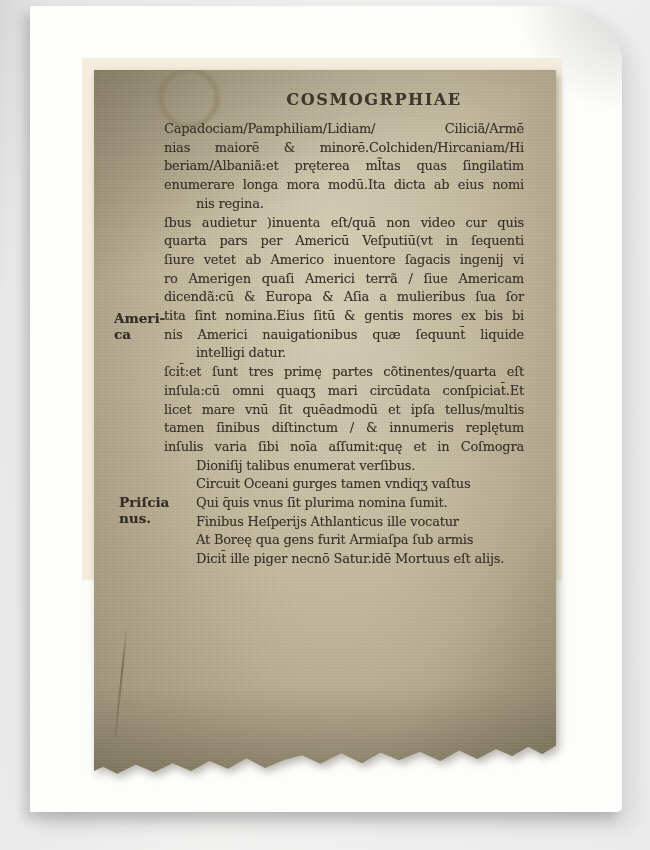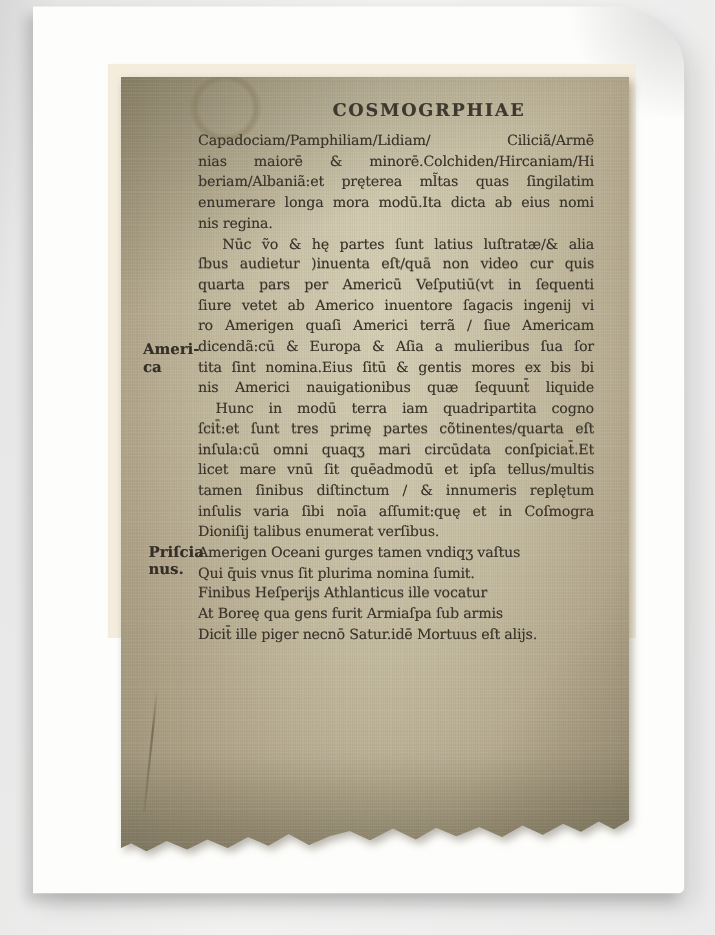"COSMOGRPHIAE" .photo { left: 68px -> 52px }
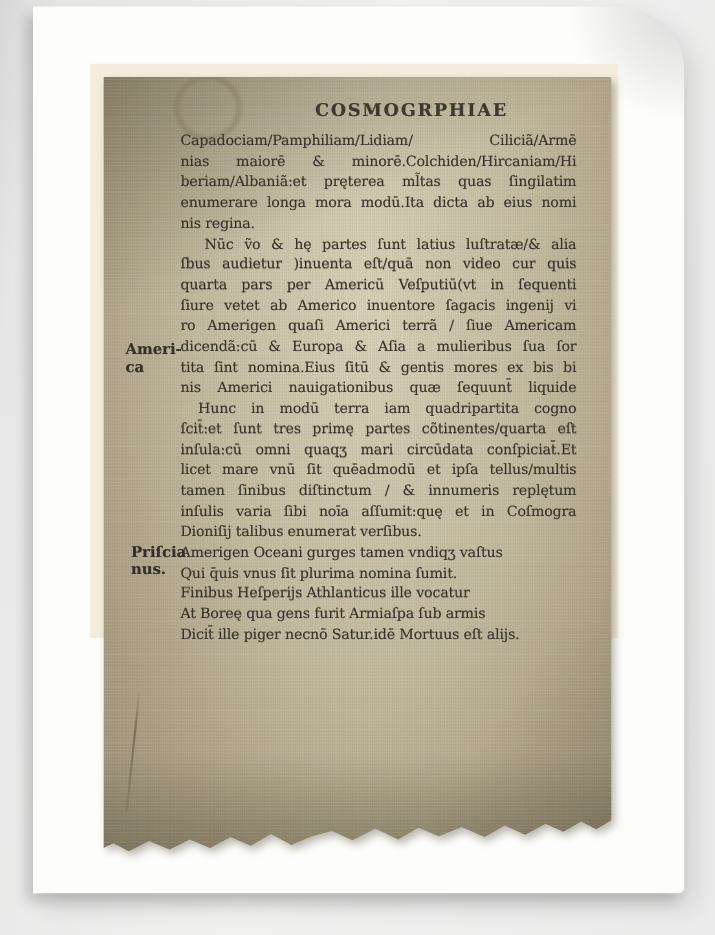"nis regina." .ln.rag { margin-left: none -> 32px }
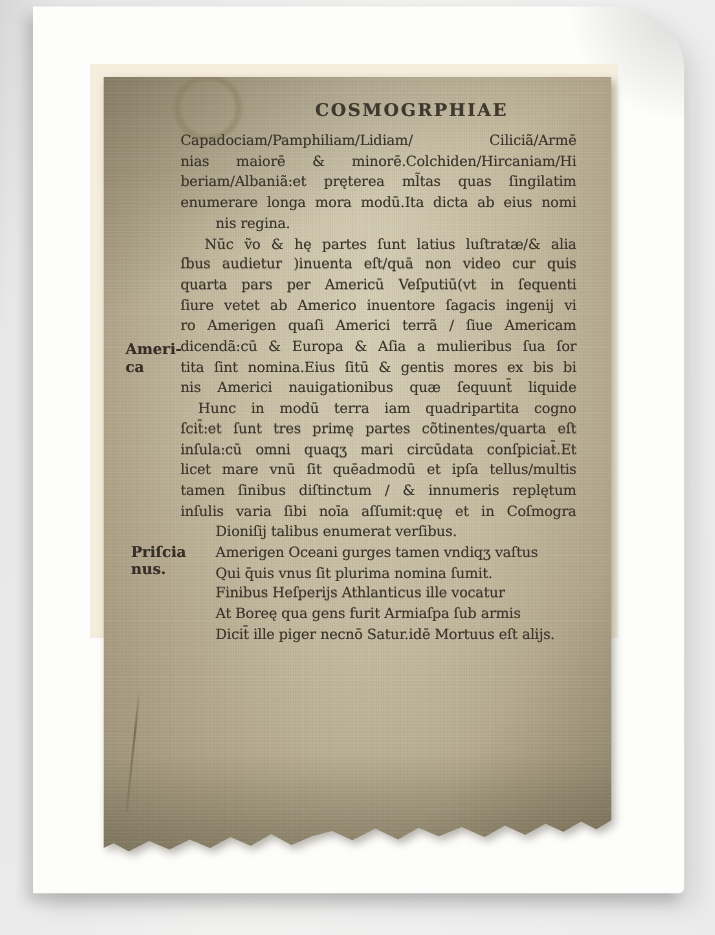"Nūc ṽo & hę partes" div.ln { html: <div>Nūc ṽo &amp; hę partes ſunt latius luſtratæ/&amp; alia</div> -> none }
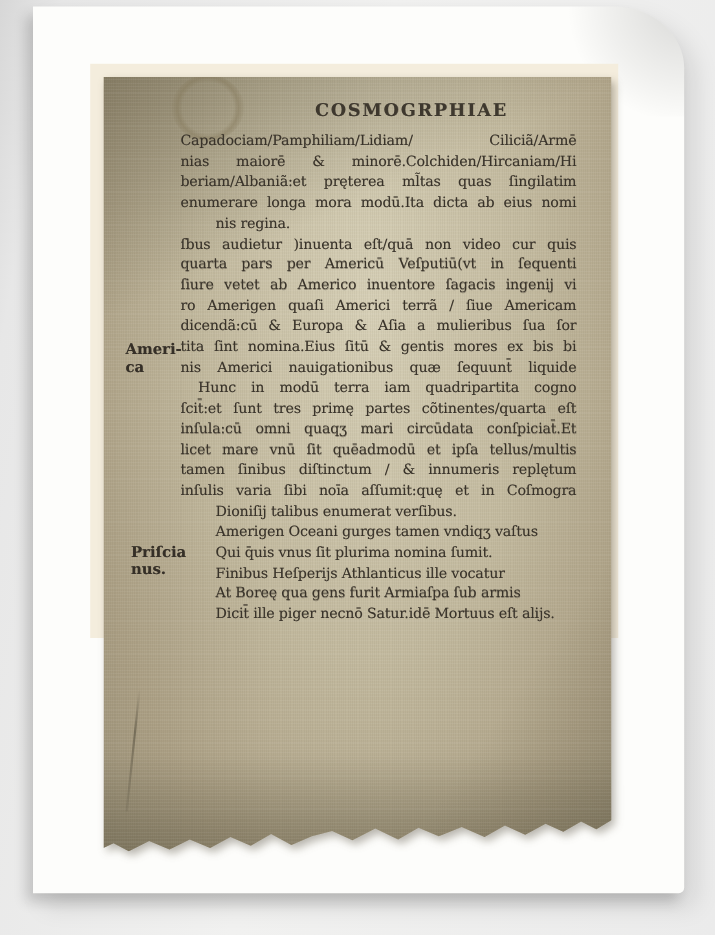"intelligi datur." div.ln { html: none -> <div>intelligi datur.</div> }
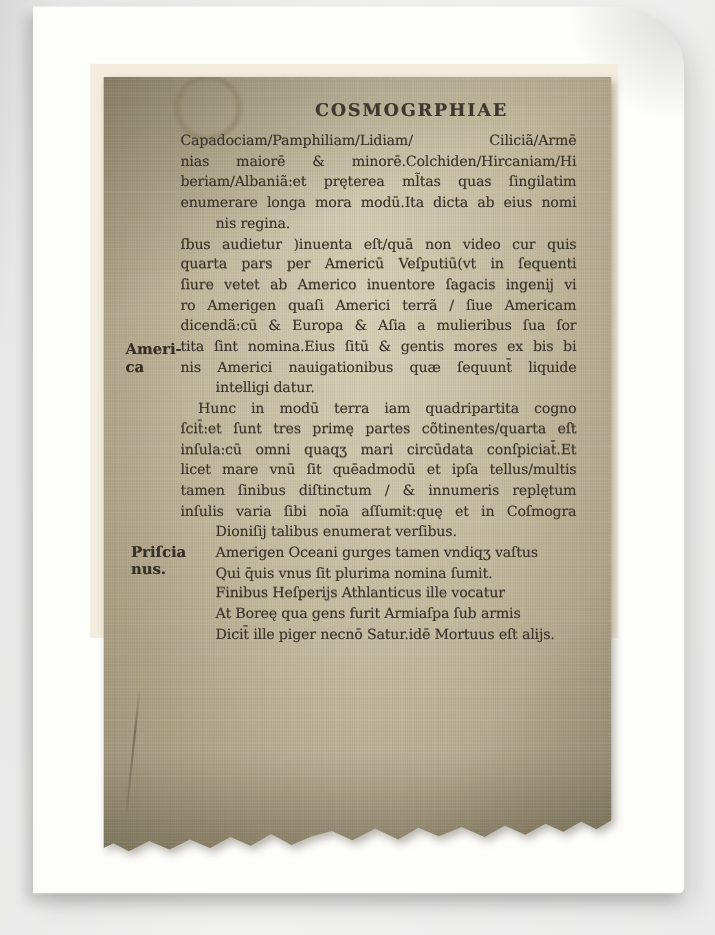"Hunc in modū terra iam" div.ln { html: <div>Hunc in modū terra iam quadripartita cogno</div> -> none }
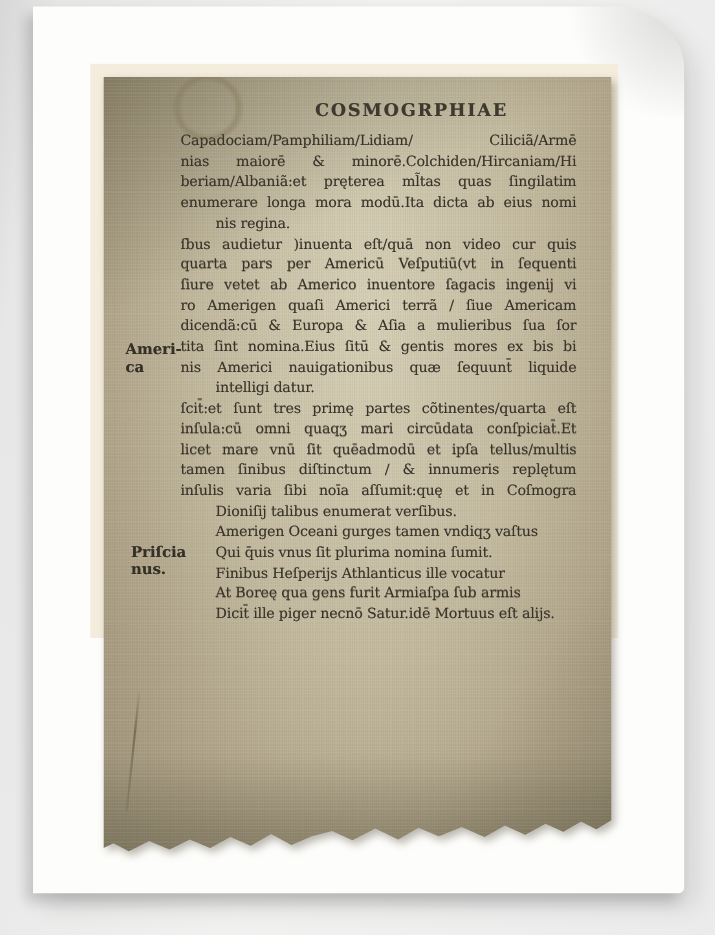"Amerigen Oceani gurges tamen vndiqʒ" div.ln { text: Amerigen -> Circuit }
